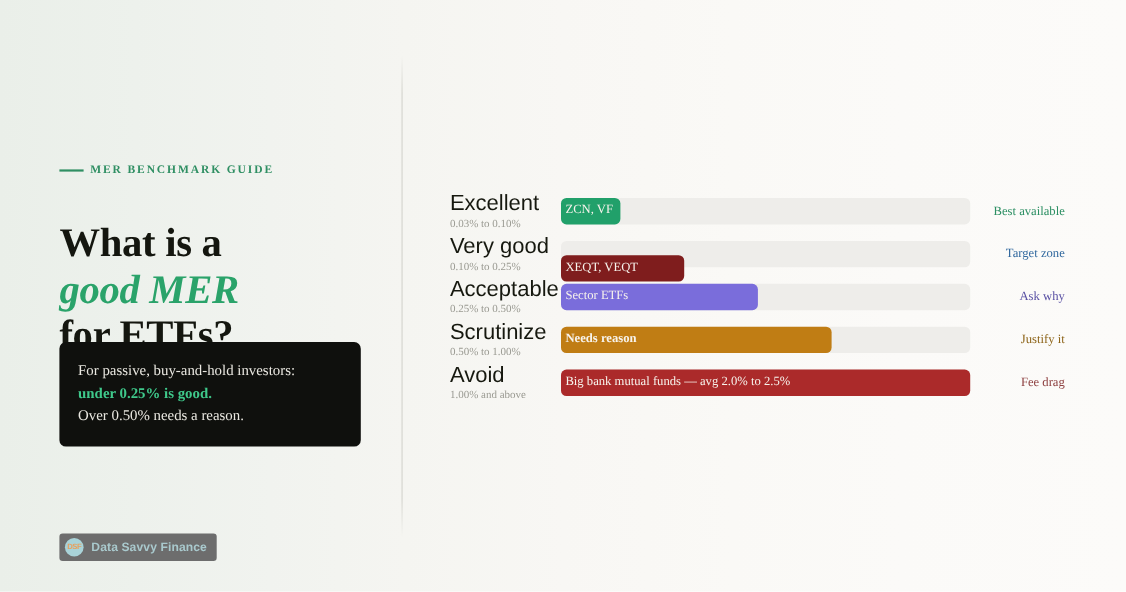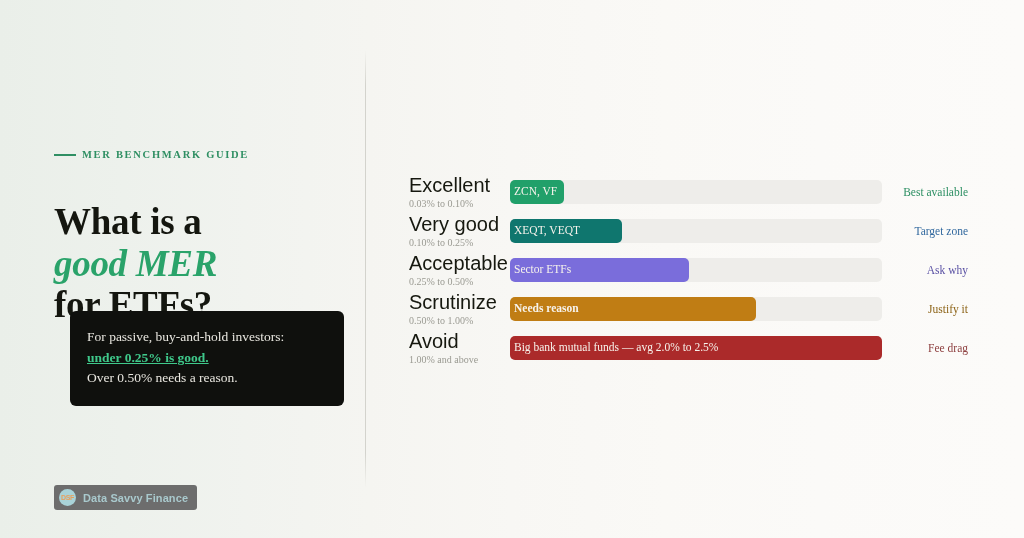"XEQT, VEQT" div.row-fill { background: #0f766e -> #7f1d1d; margin-top: none -> 13px }
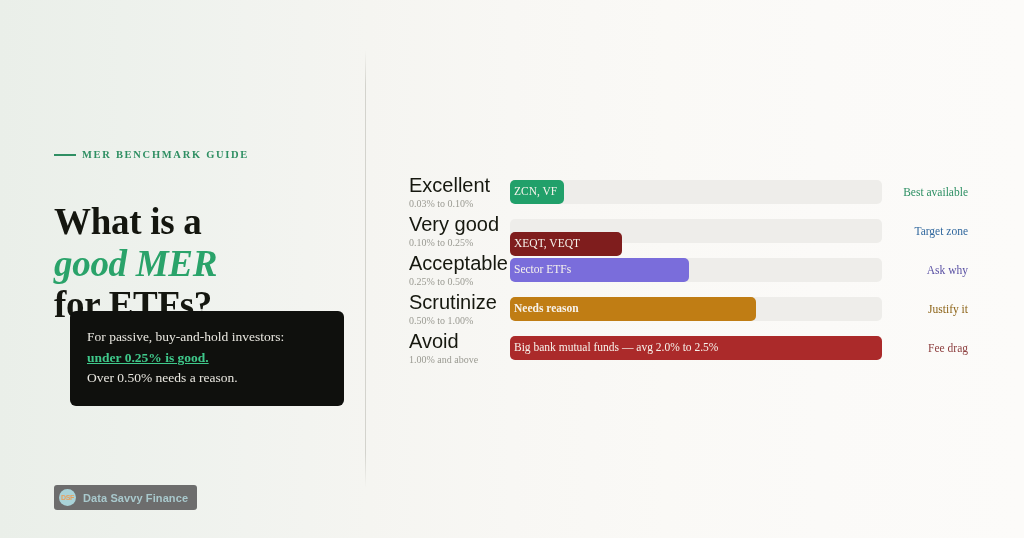"For passive, buy-and-hold investors:" .callout { margin-left: 16px -> none }
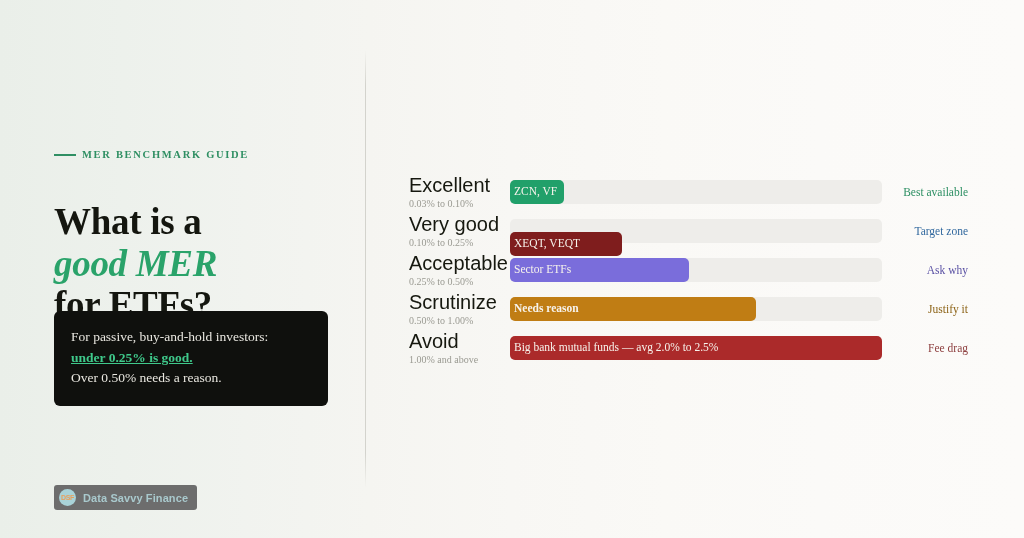"under 0.25% is good." .callout-line.accent { text-decoration: underline -> none }
